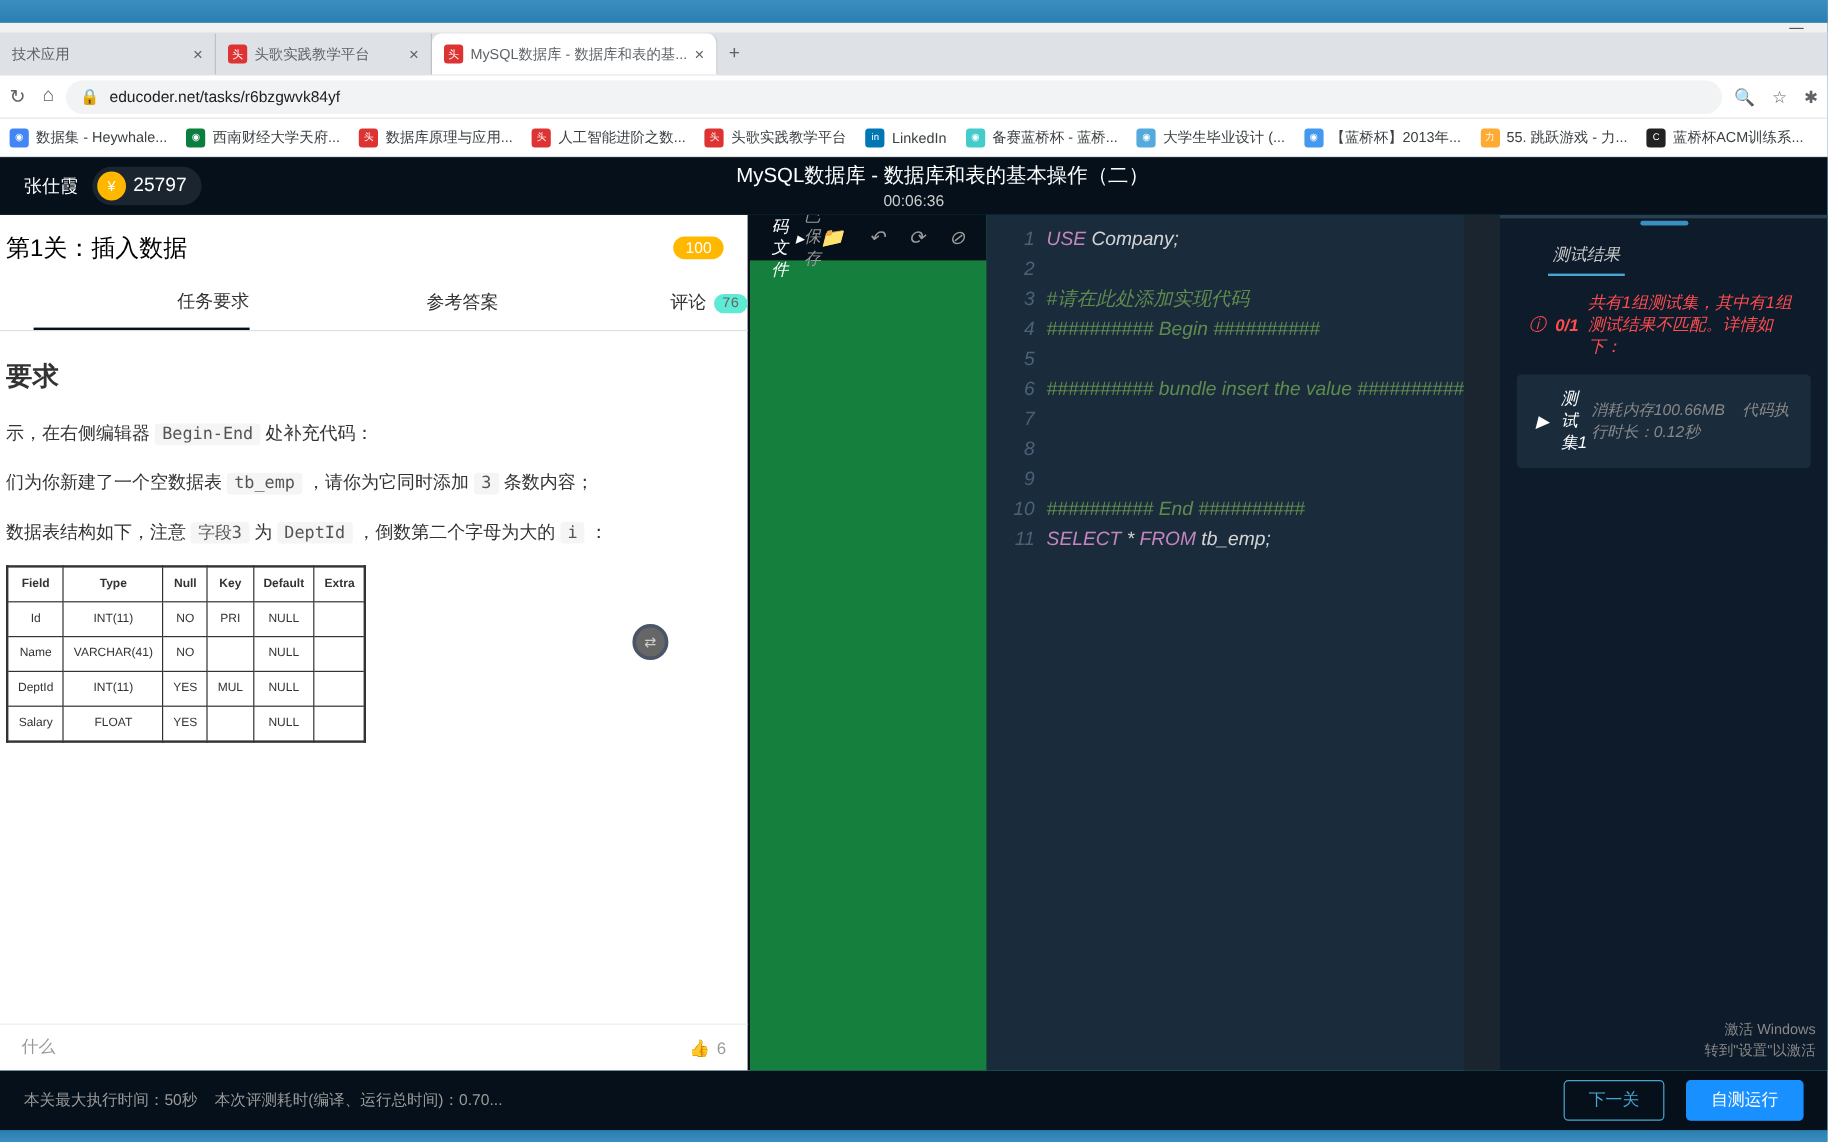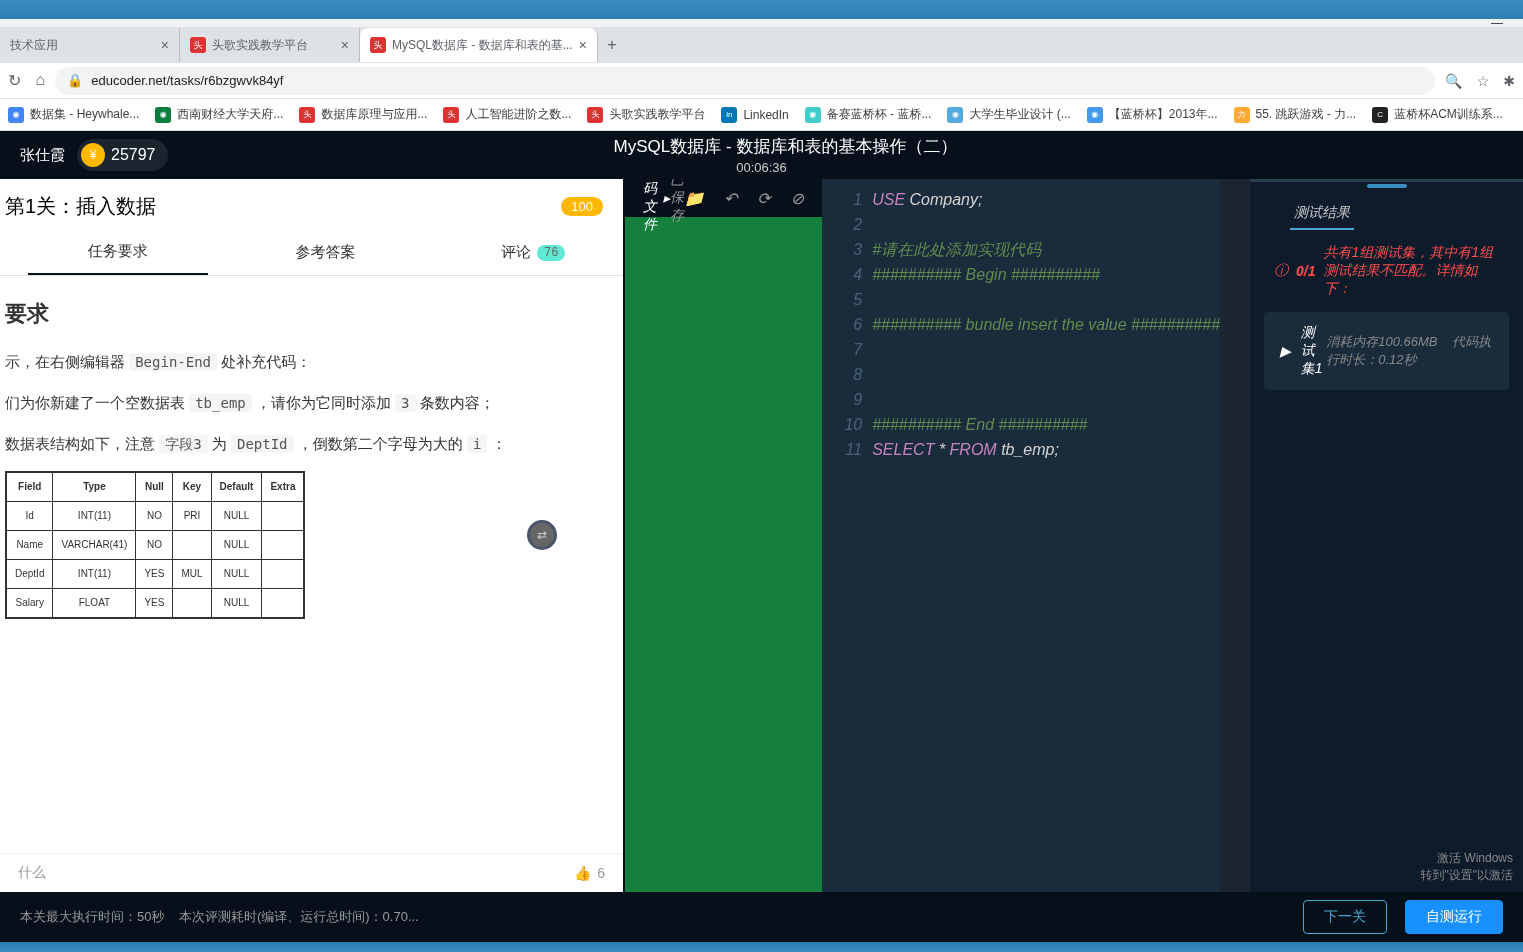"任务要求" .left-tab { justify-content: center -> flex-end }
